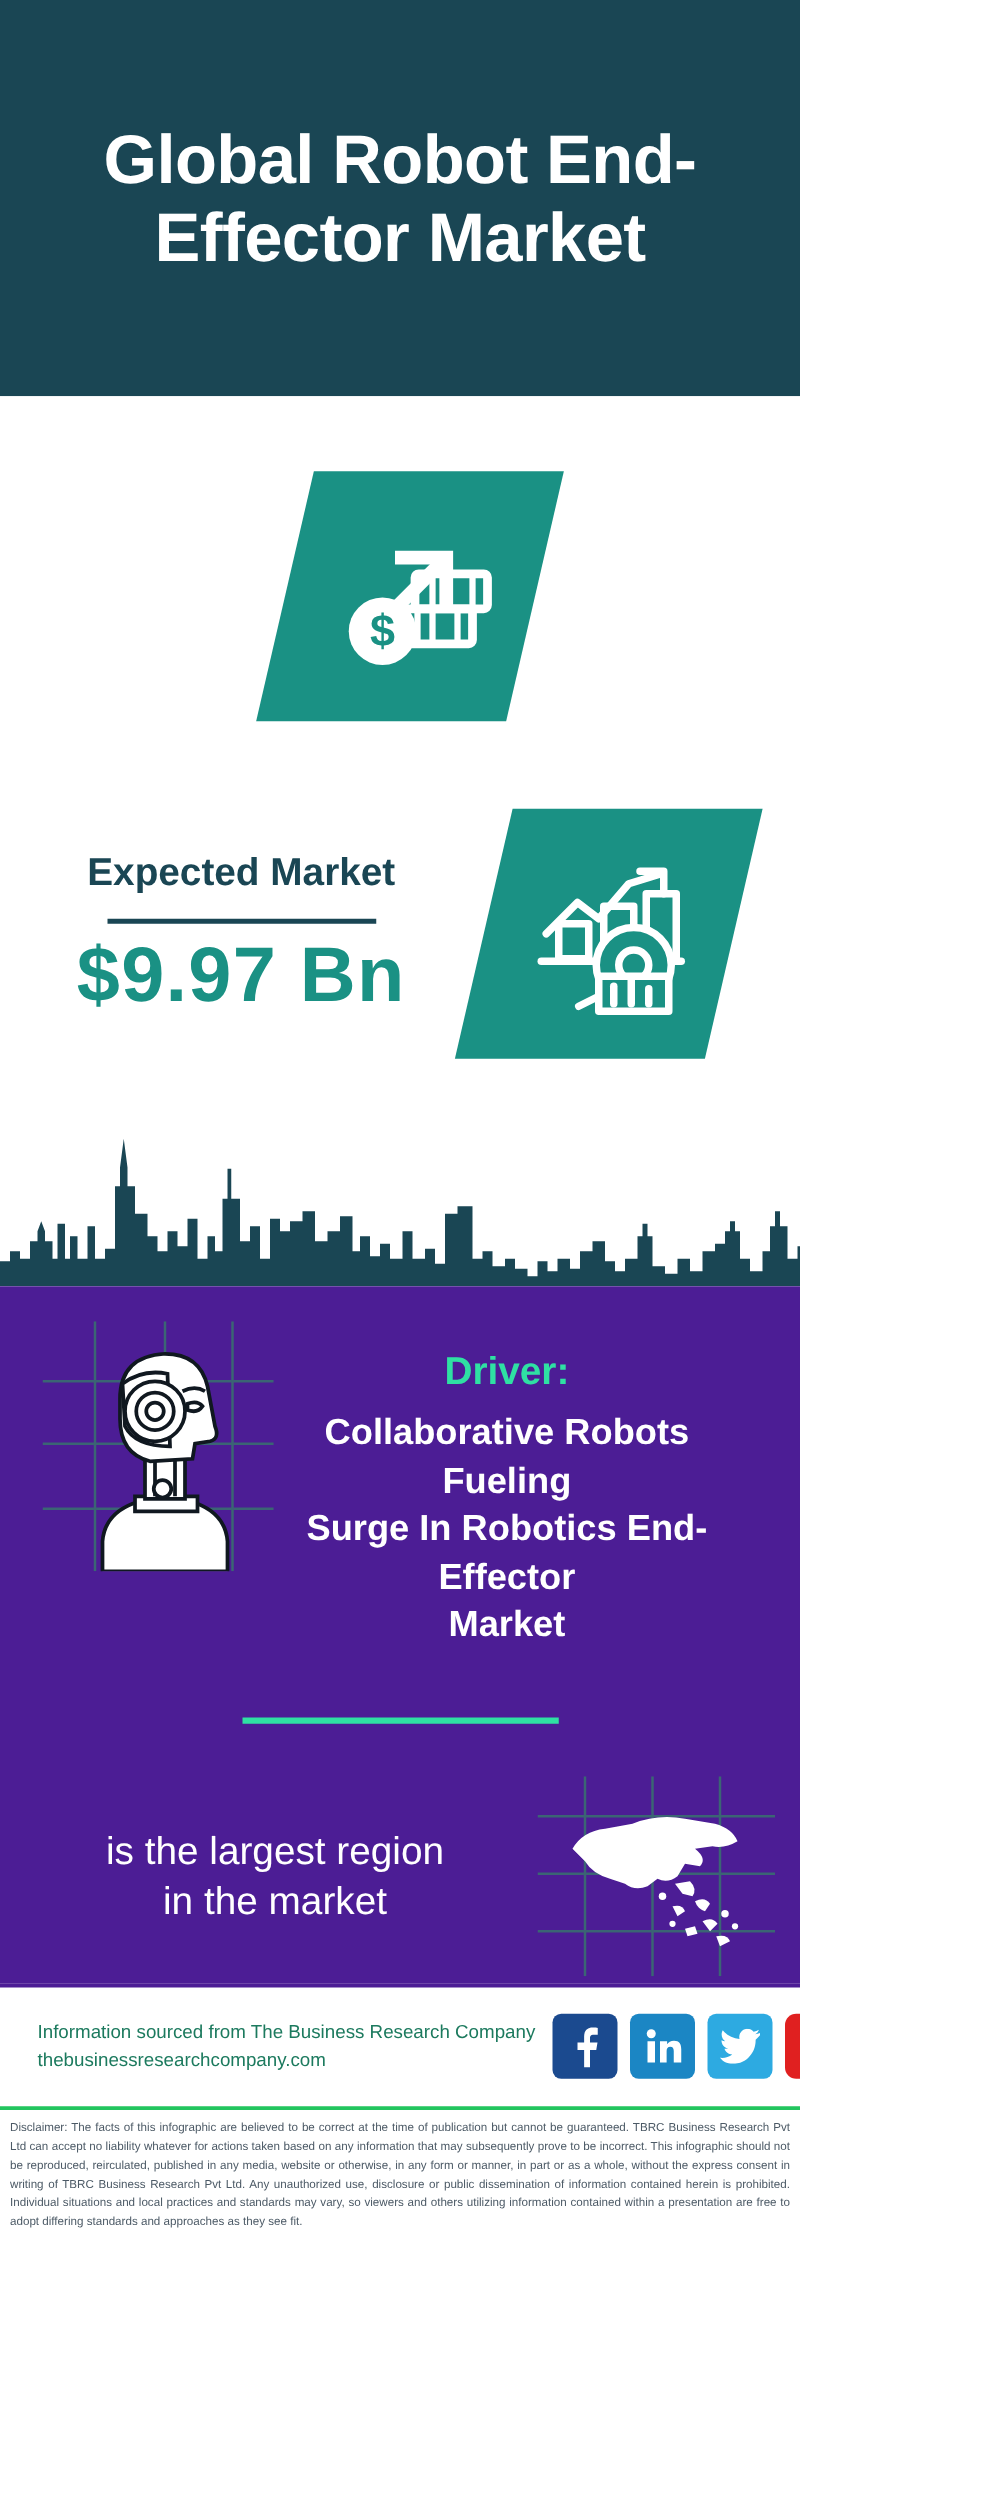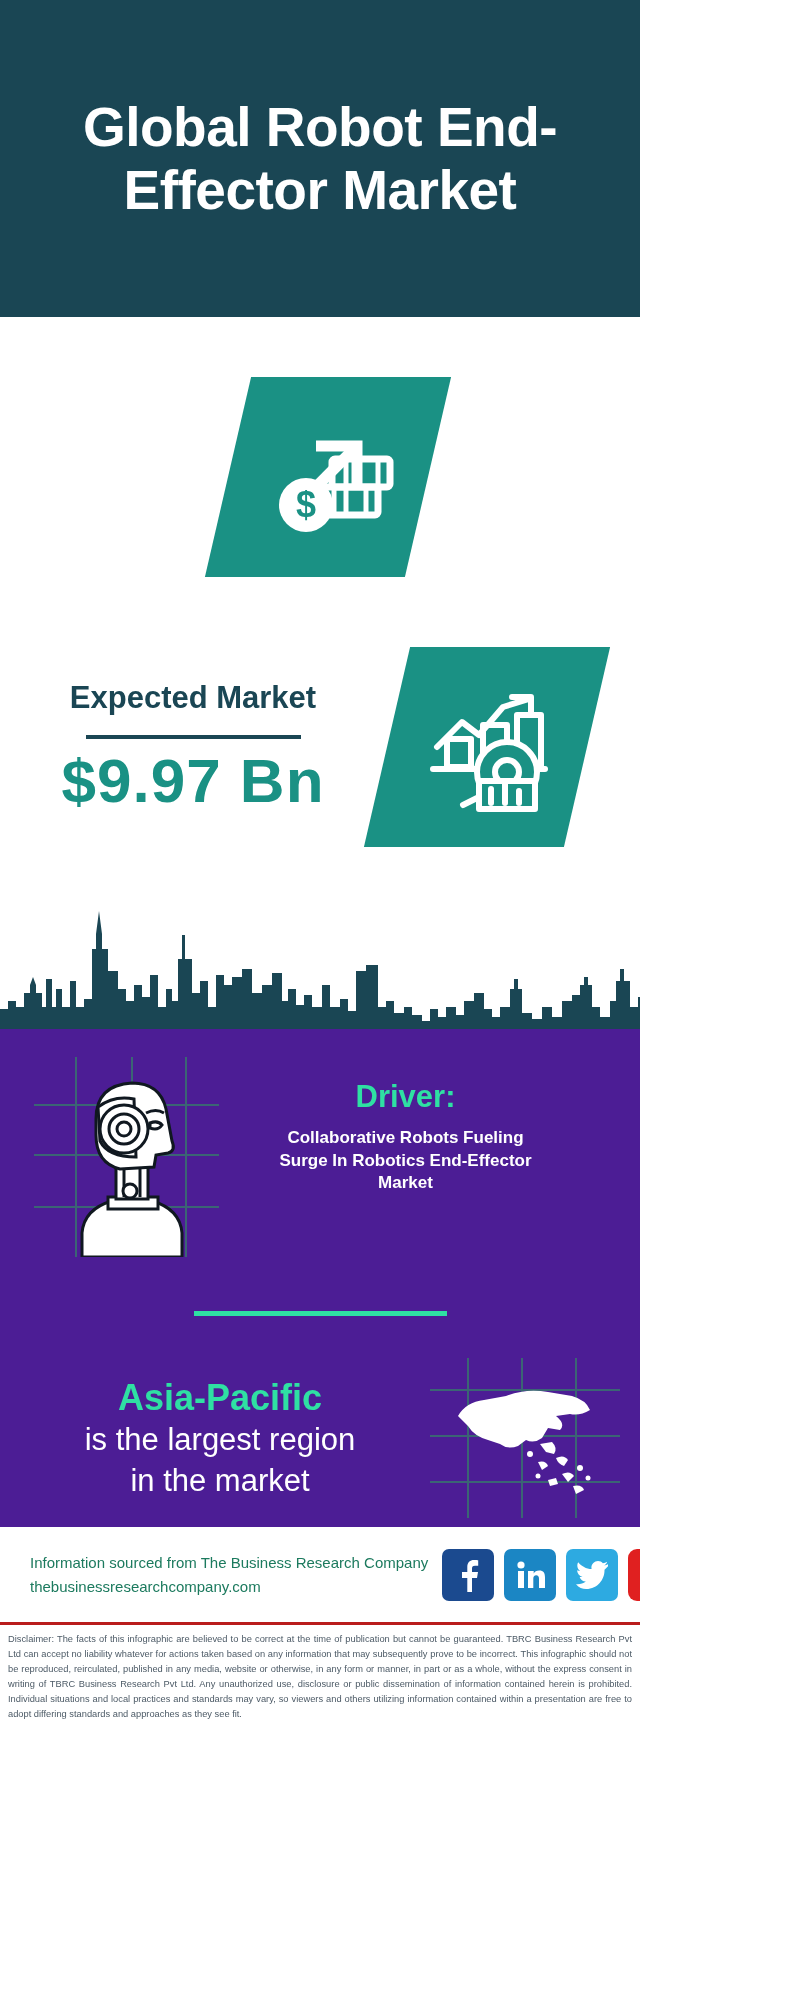"Collaborative Robots Fueling" .driver-body { font-size: 17px -> 29px }
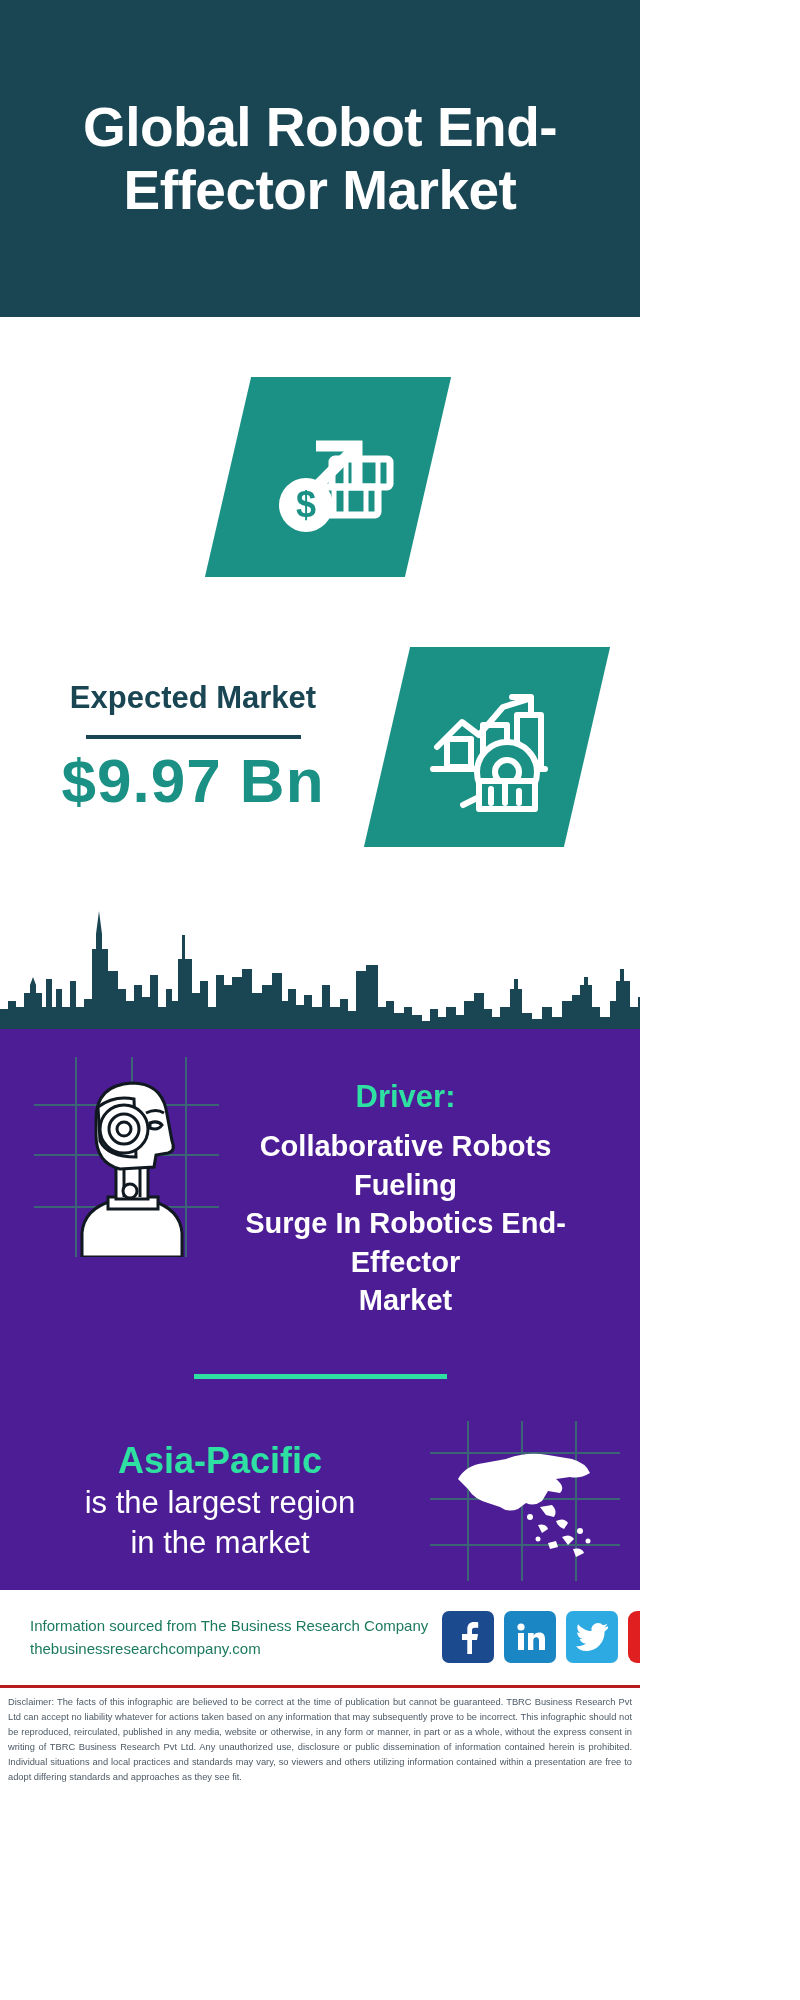"Asia-Pacific" div.region-name { html: <div>Asia-Pacific</div> -> none }
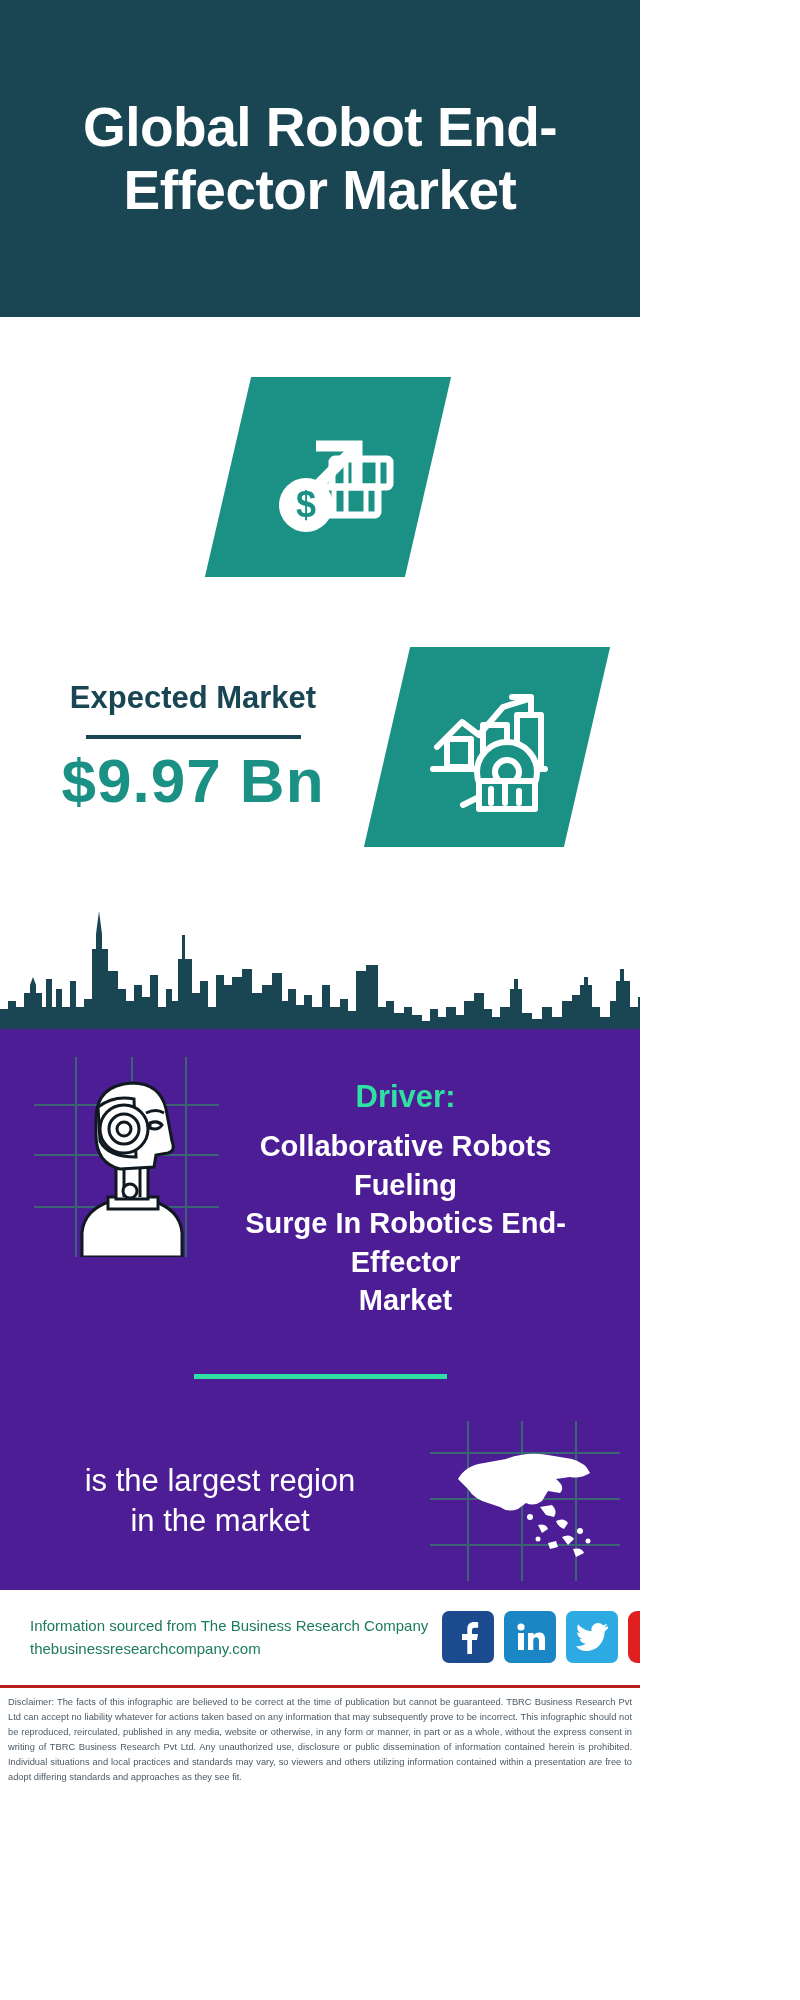"Disclaimer: The facts of this" .disclaimer-wrap { border-top: 3px solid #b91c1c -> 3px solid #22c55e }
